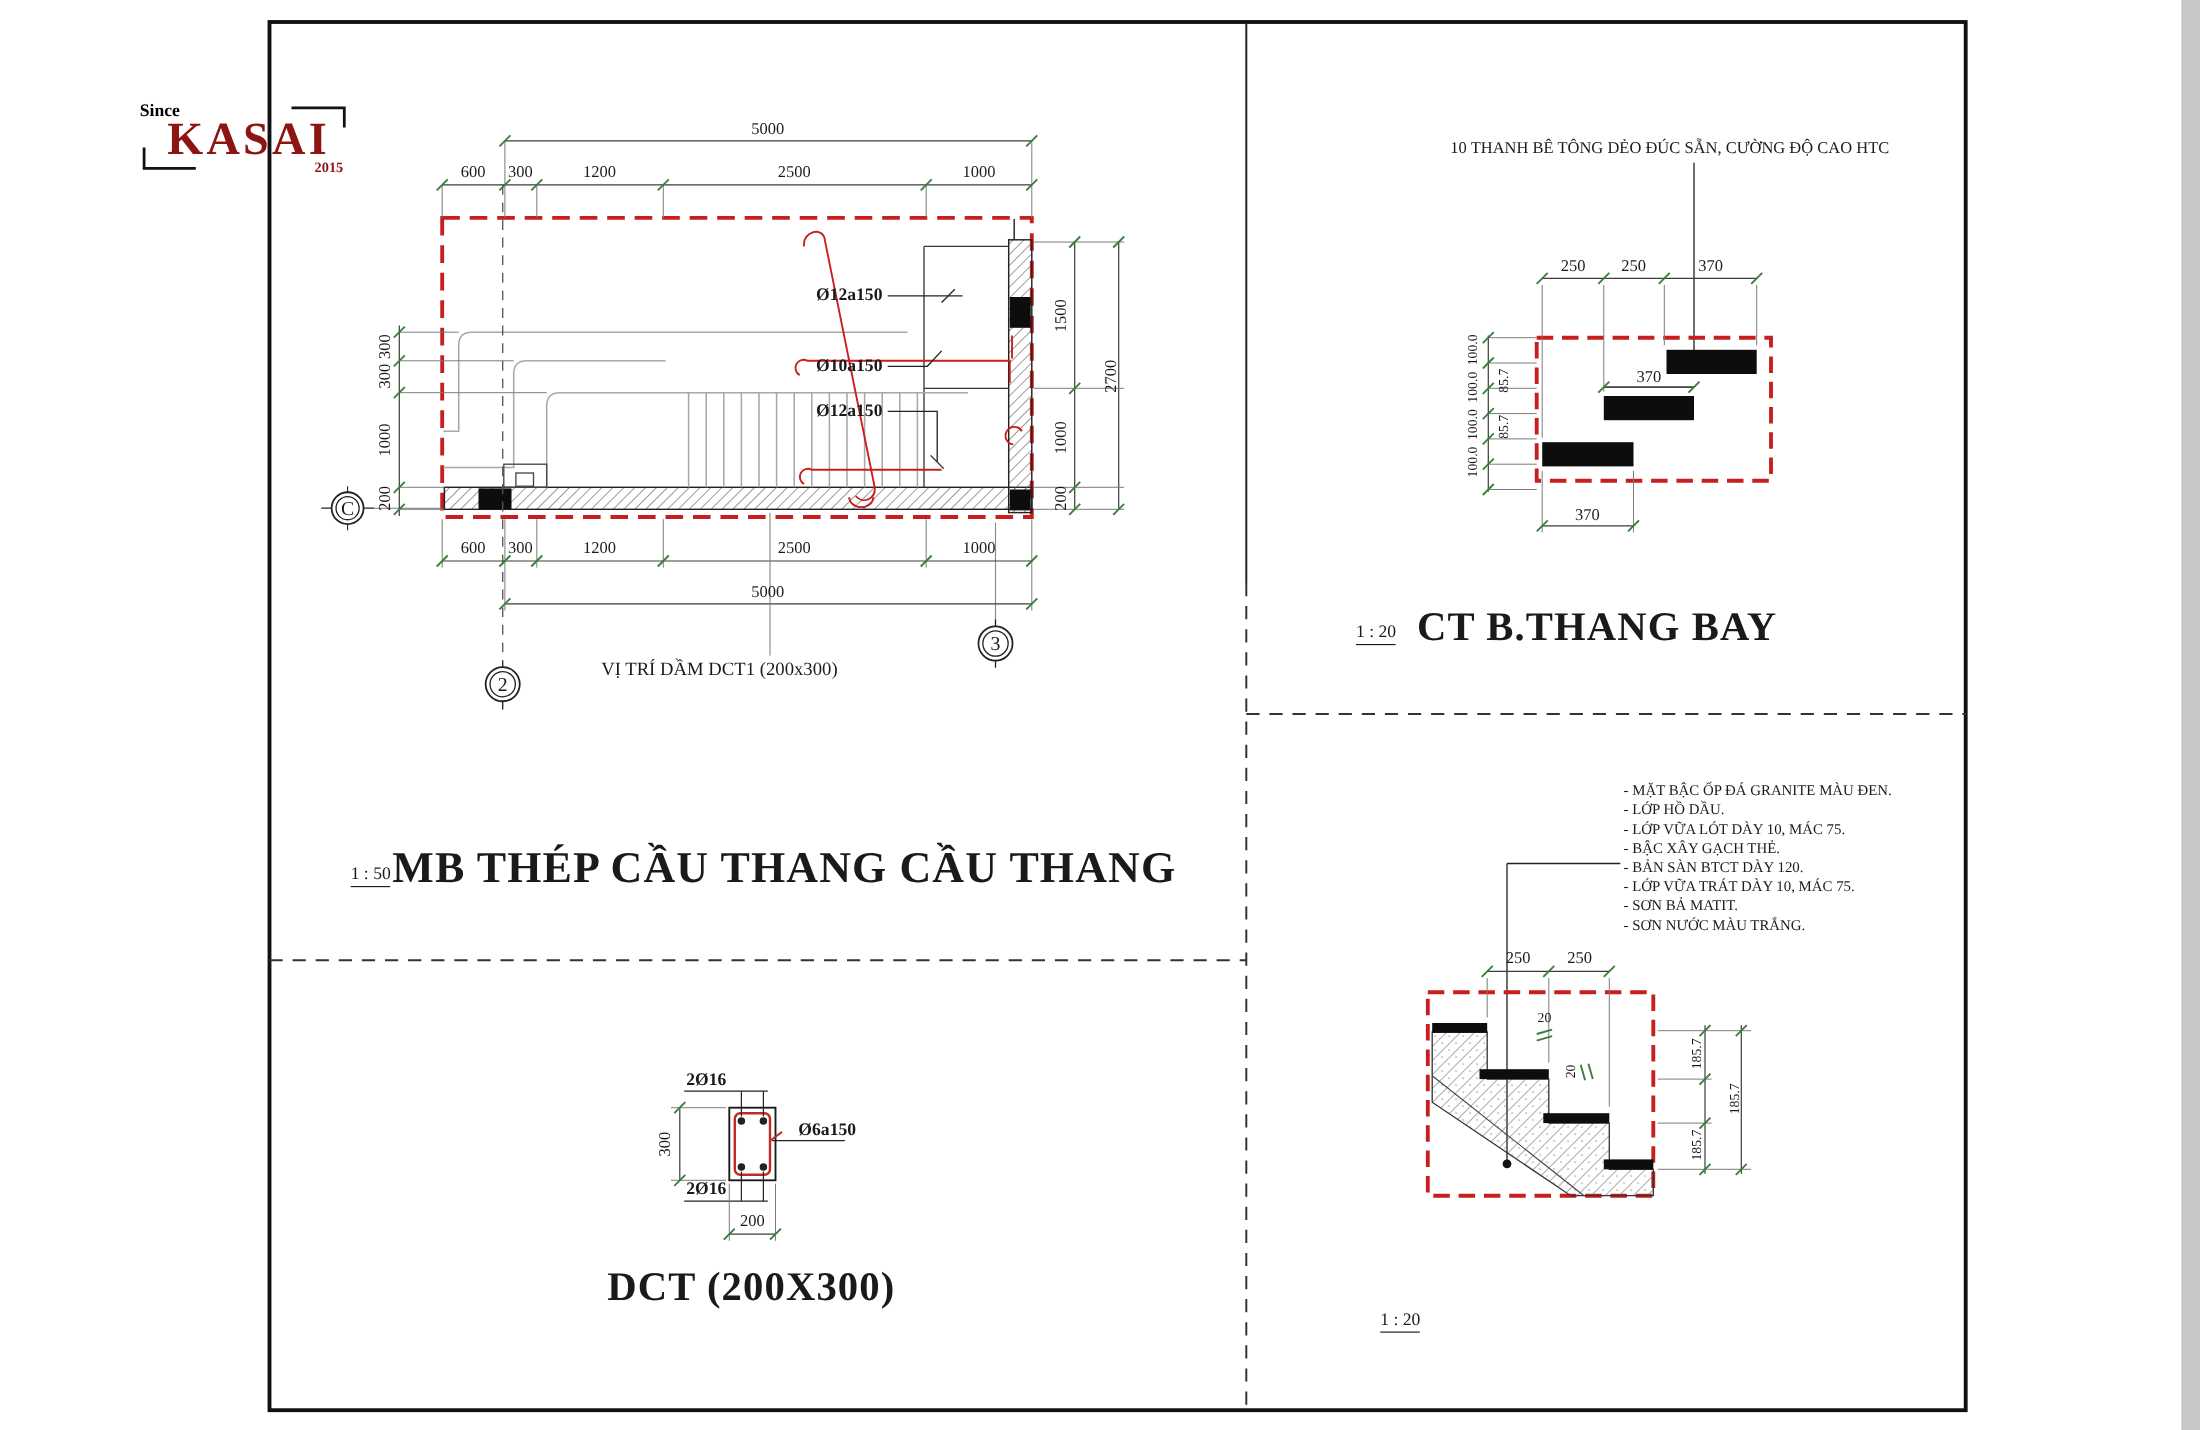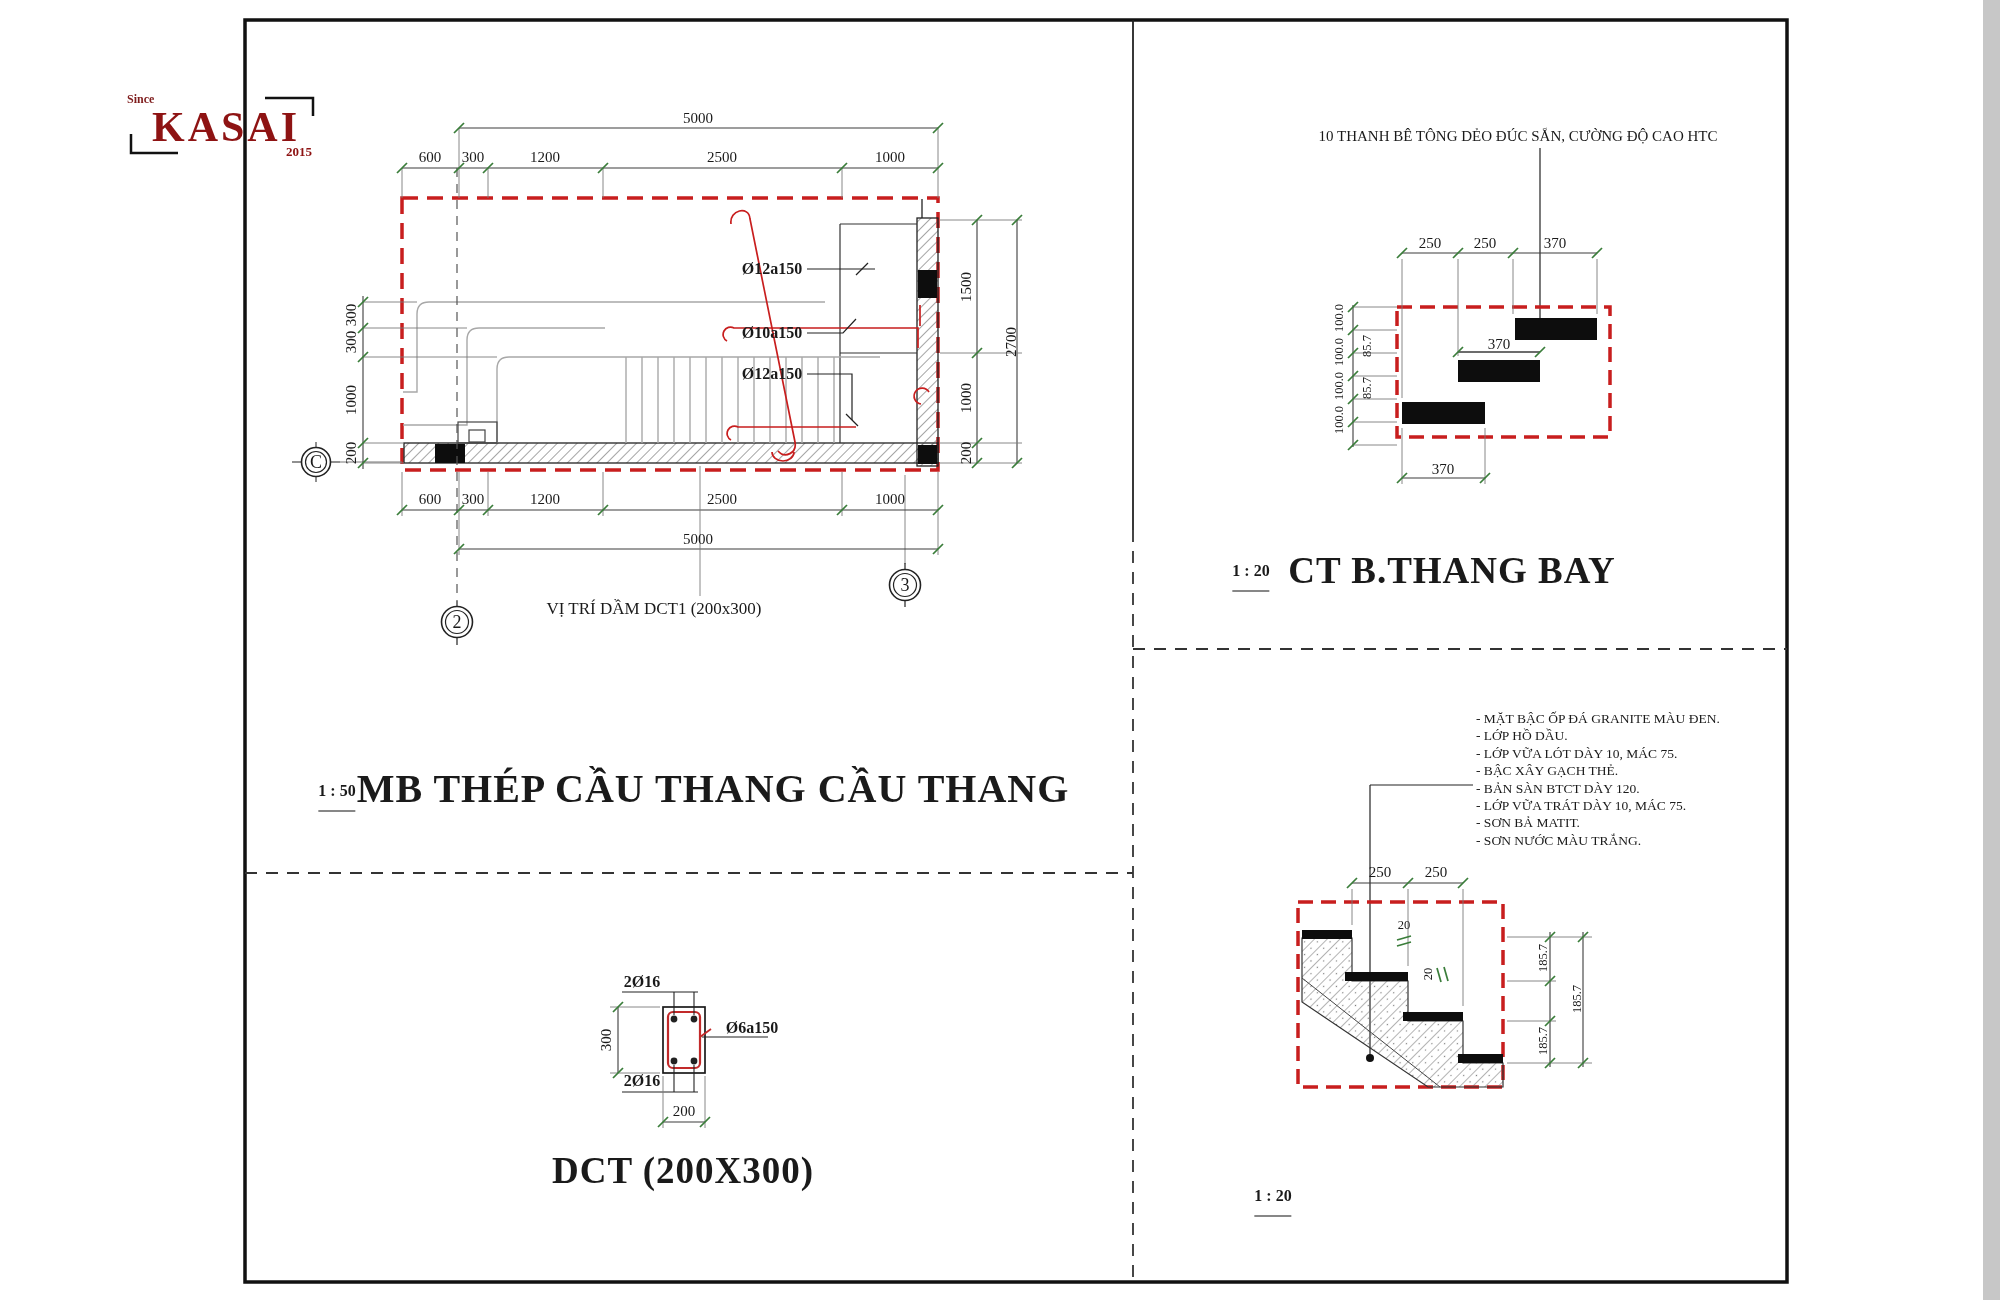"Since" .logo-since { color: #7f1d1d -> #000000; font-size: 12px -> 16px }
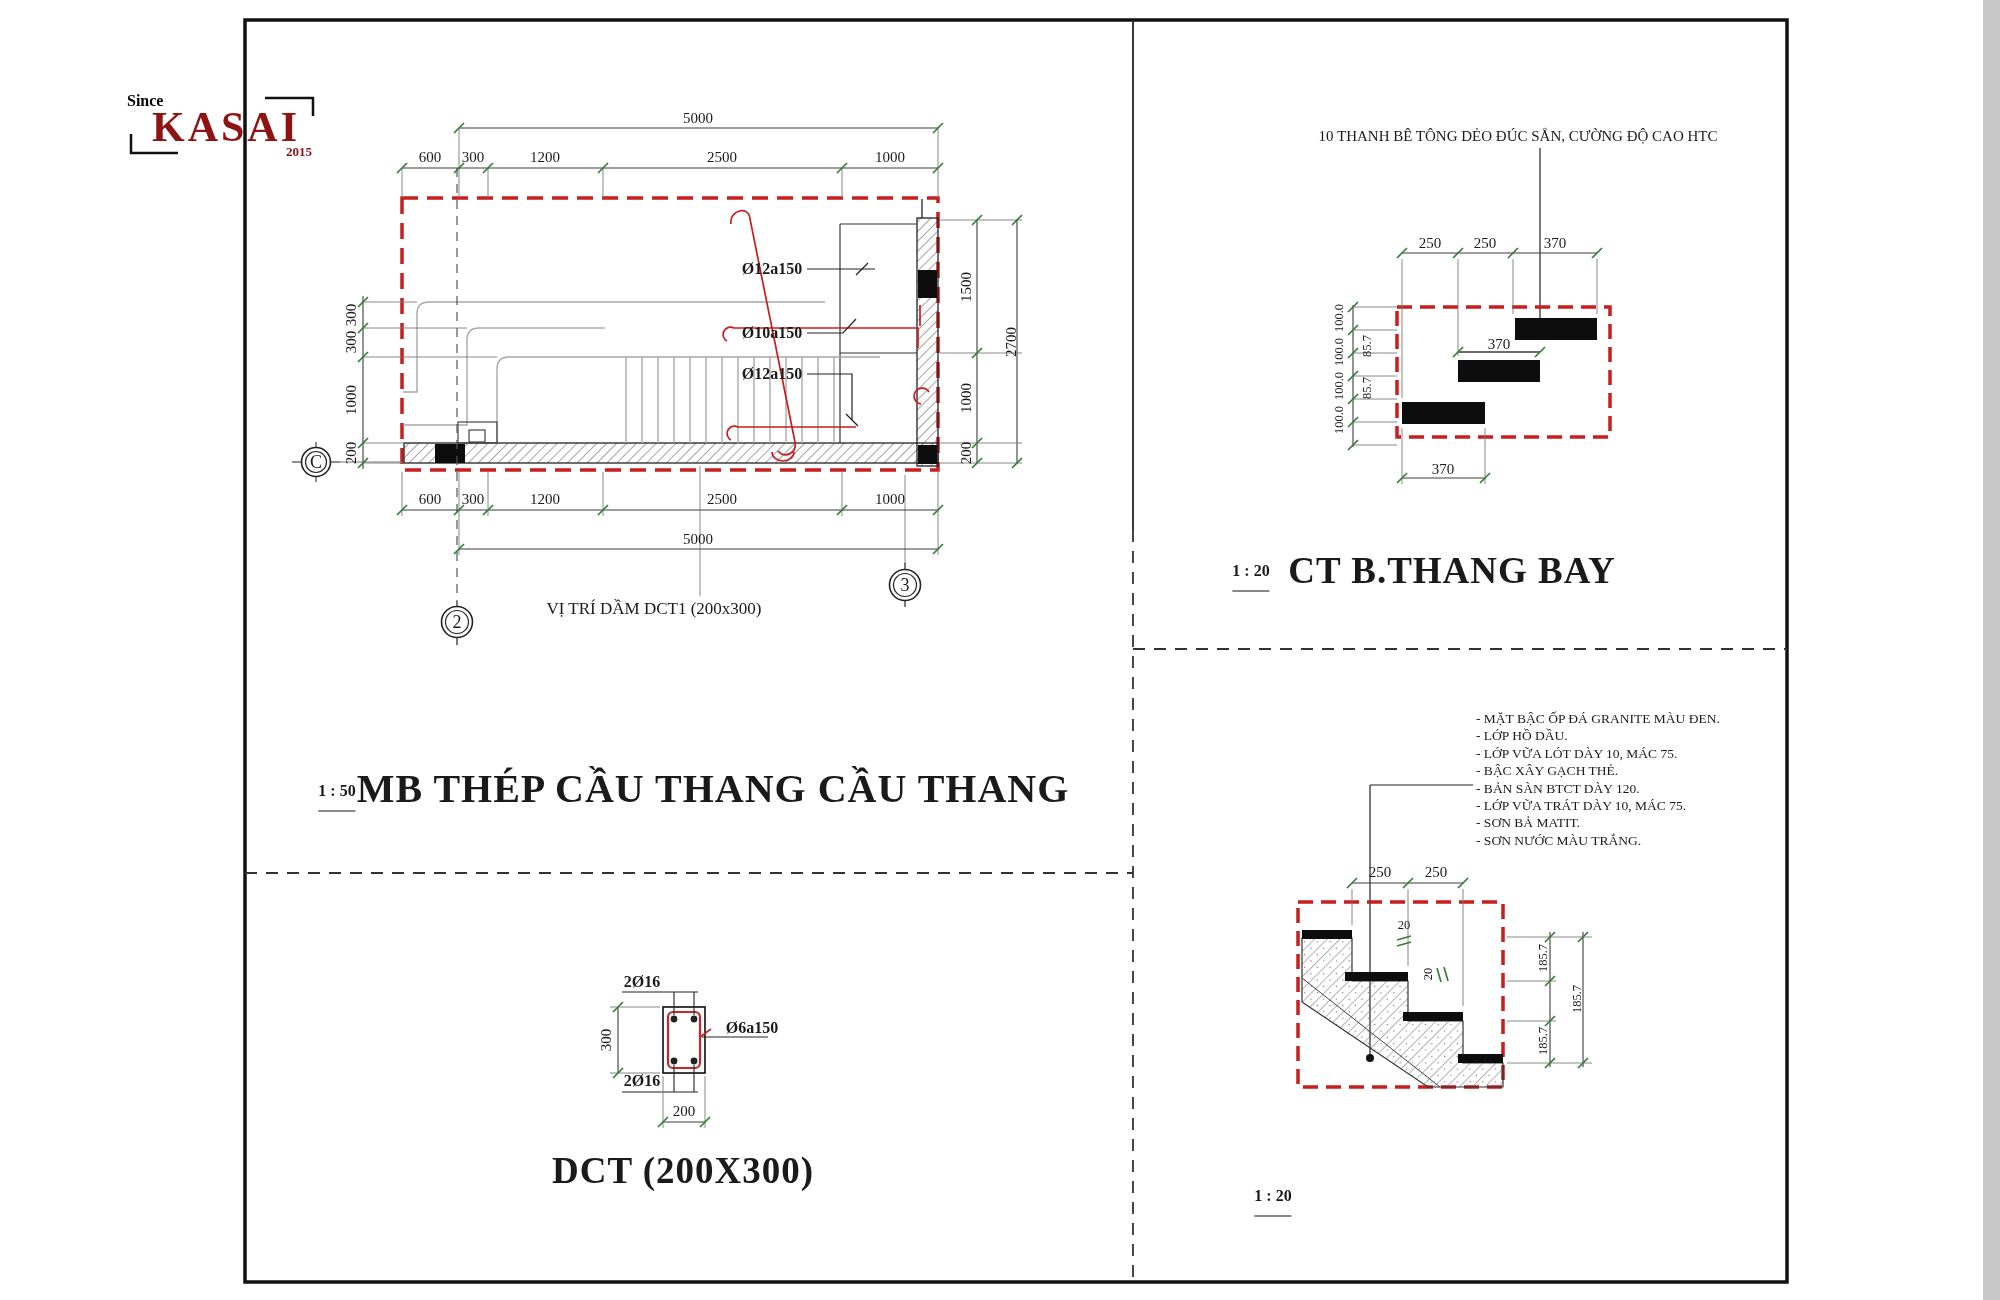"1 : 20" .scale { font-weight: bold -> none; padding-bottom: 12px -> 2px }
